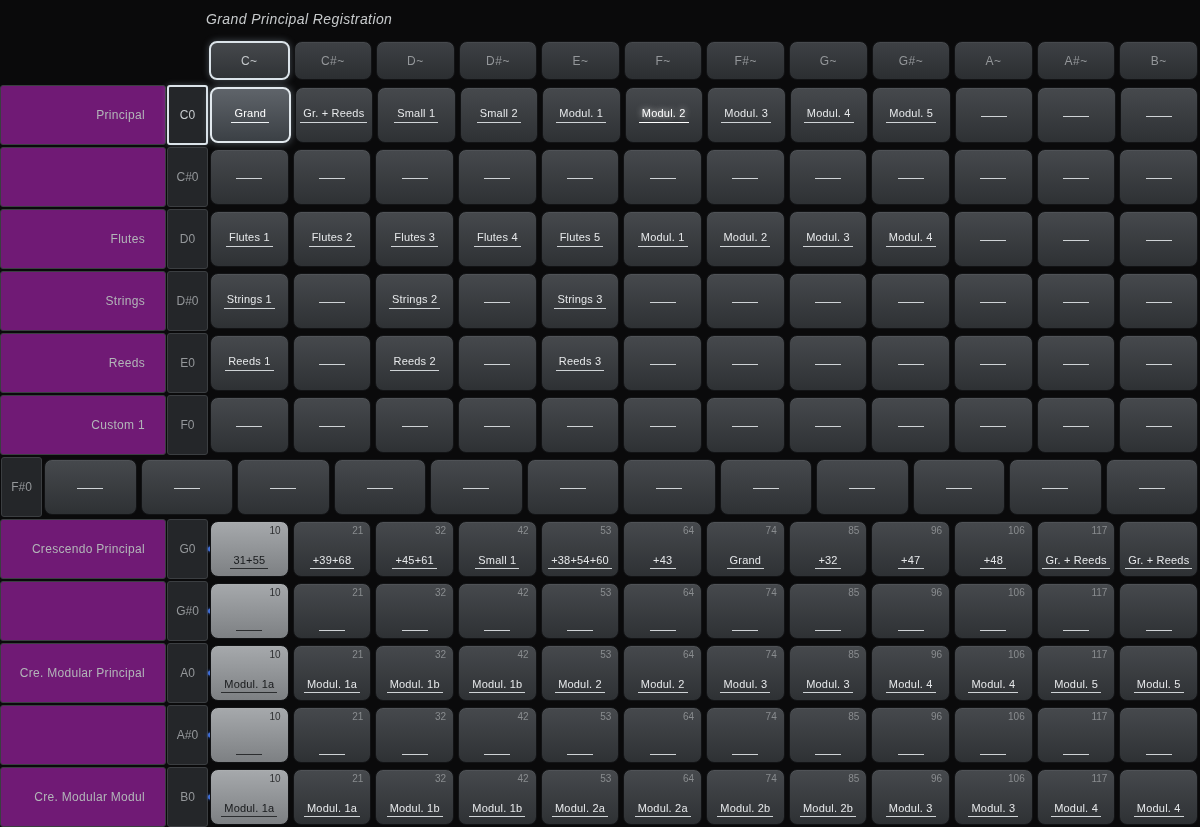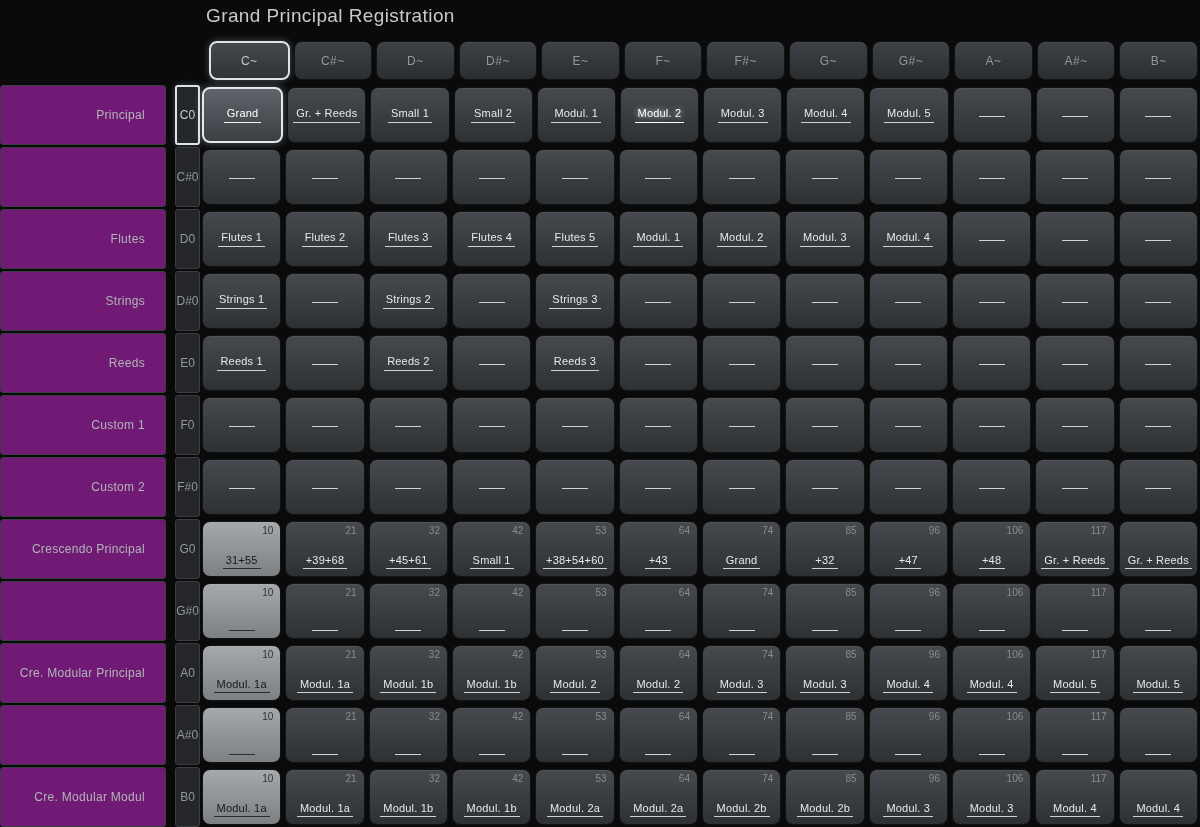"Grand Principal Registration" .title { font-size: 19px -> 14px; font-style: none -> italic; top: 5px -> 11px }
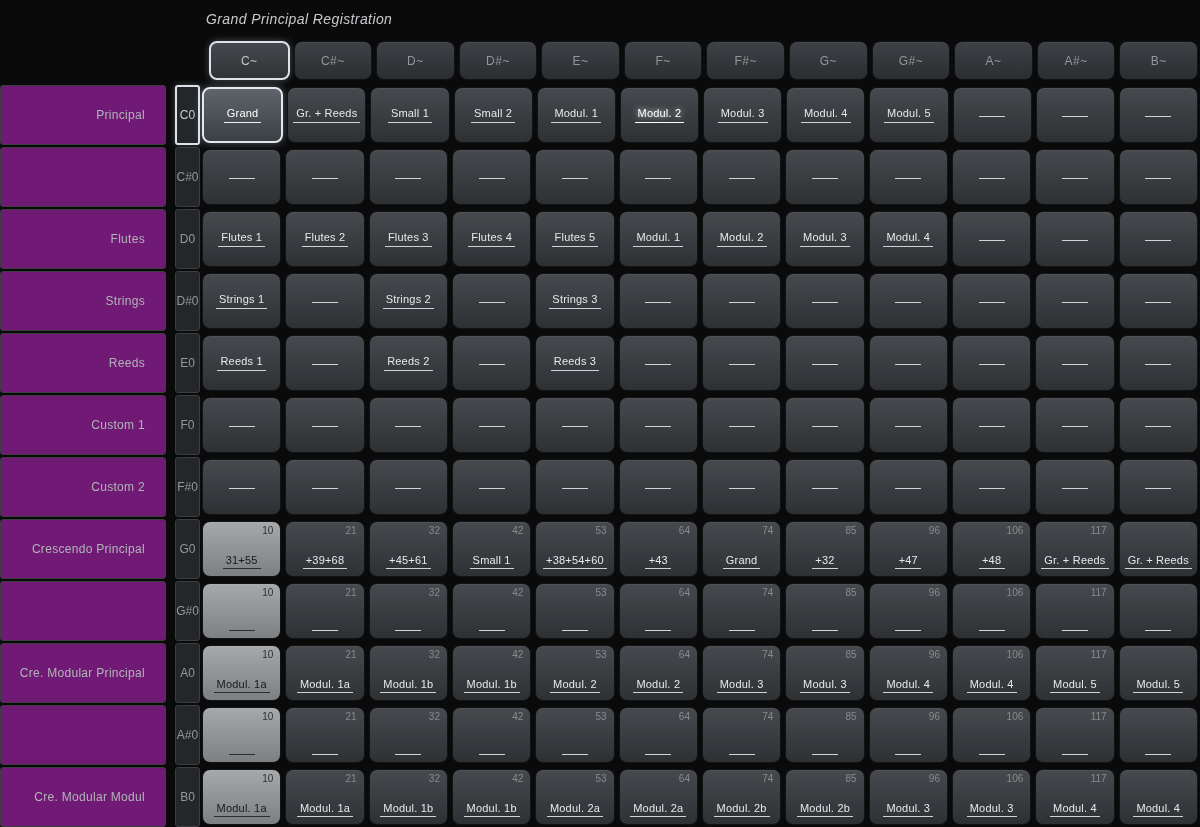"C0" .notecell { margin: 1px 0 1px 9px -> 1px 0 1px 1px; width: 25px -> 41px }
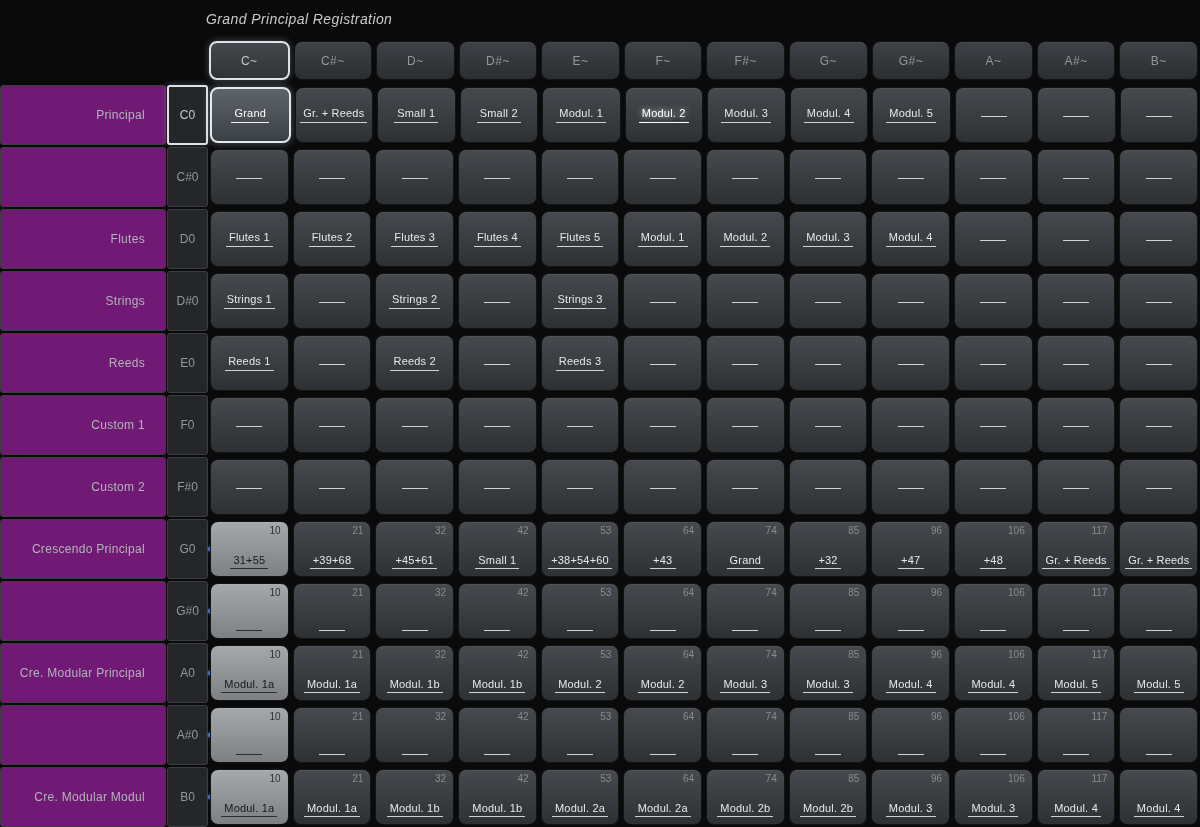"Custom 2" div.rowlabel { html: <div>Custom 2</div> -> none }
